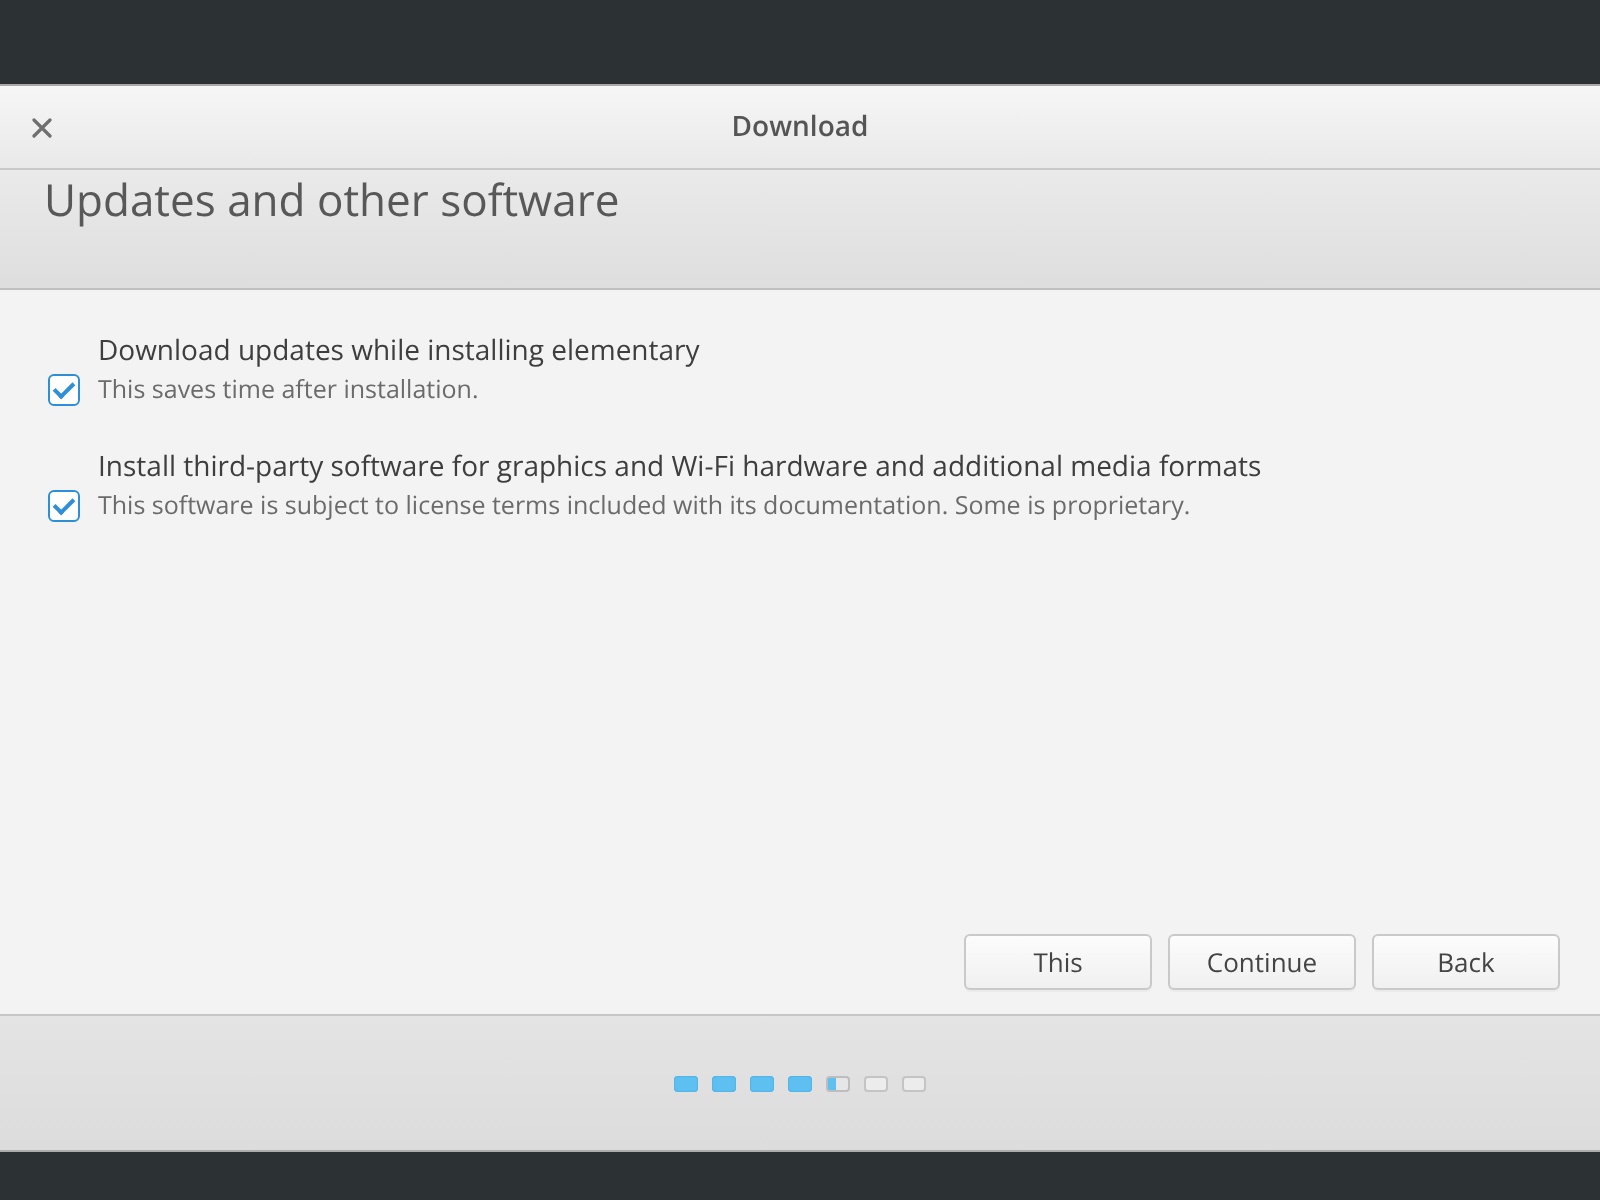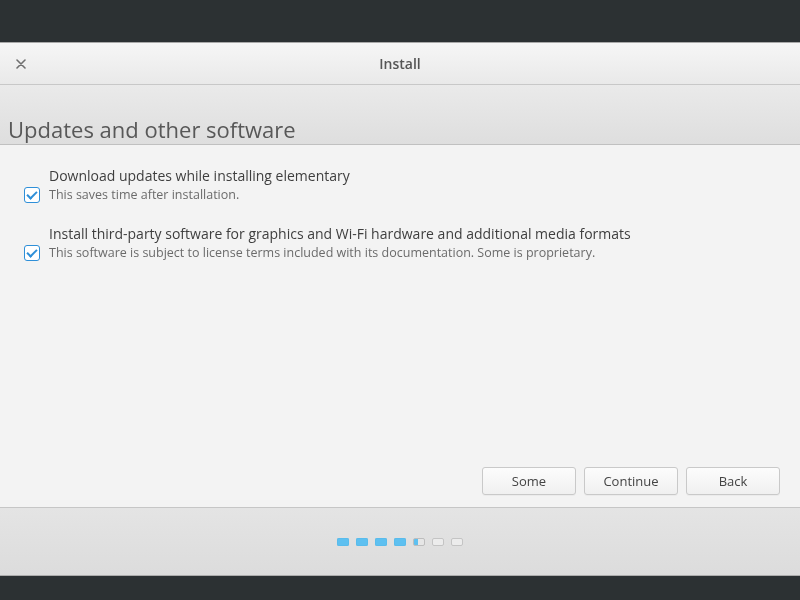"Install" div.title { text: Install -> Download }
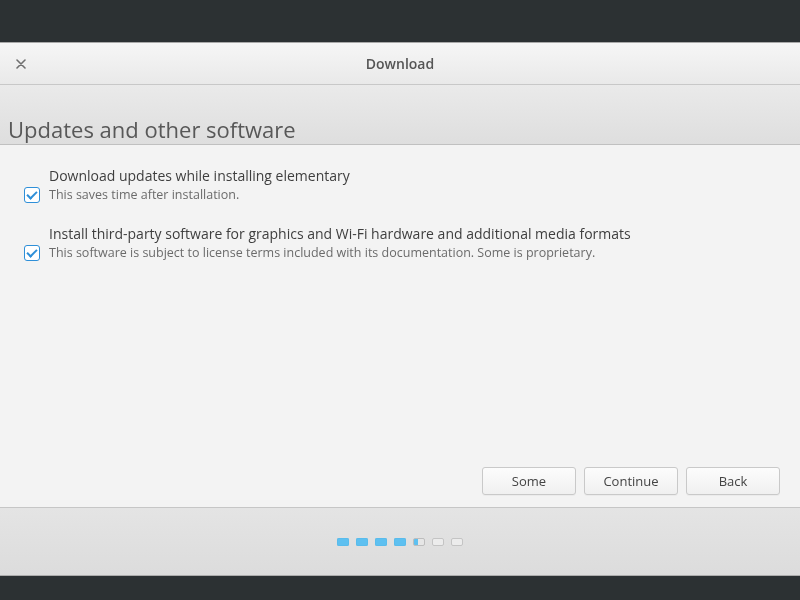"Updates and other software" .header { align-items: flex-end -> flex-start; padding: 0 8px -> 0 22px }
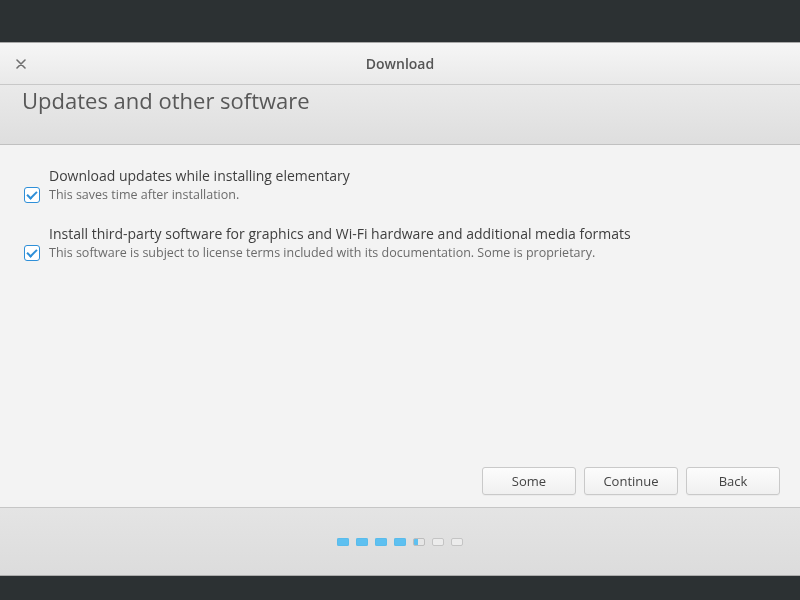"Some" div.btn { text: Some -> This }
